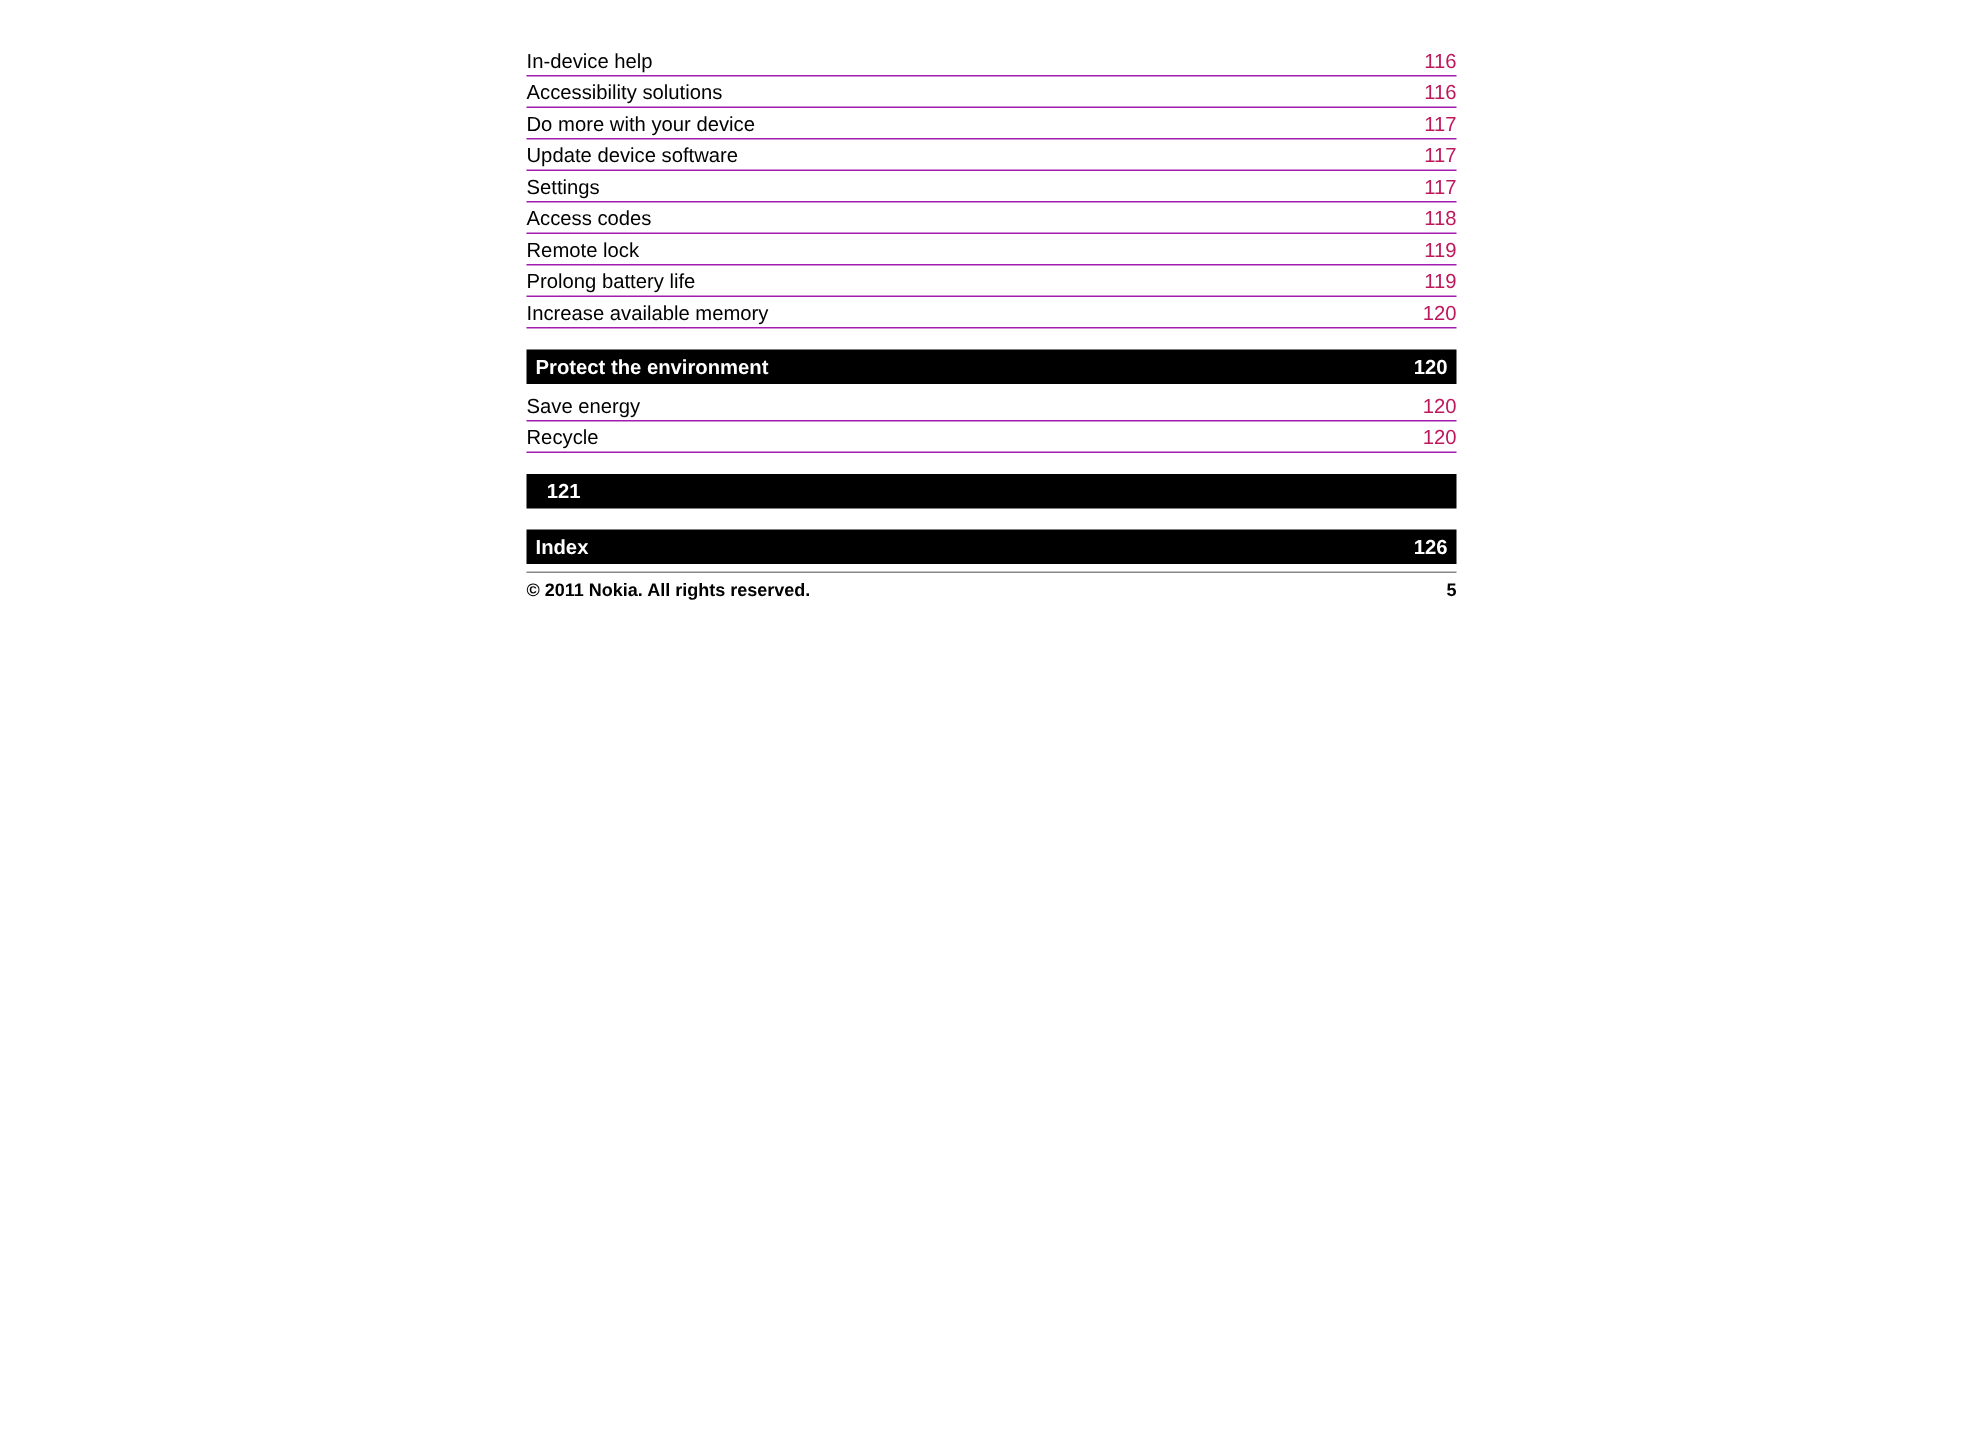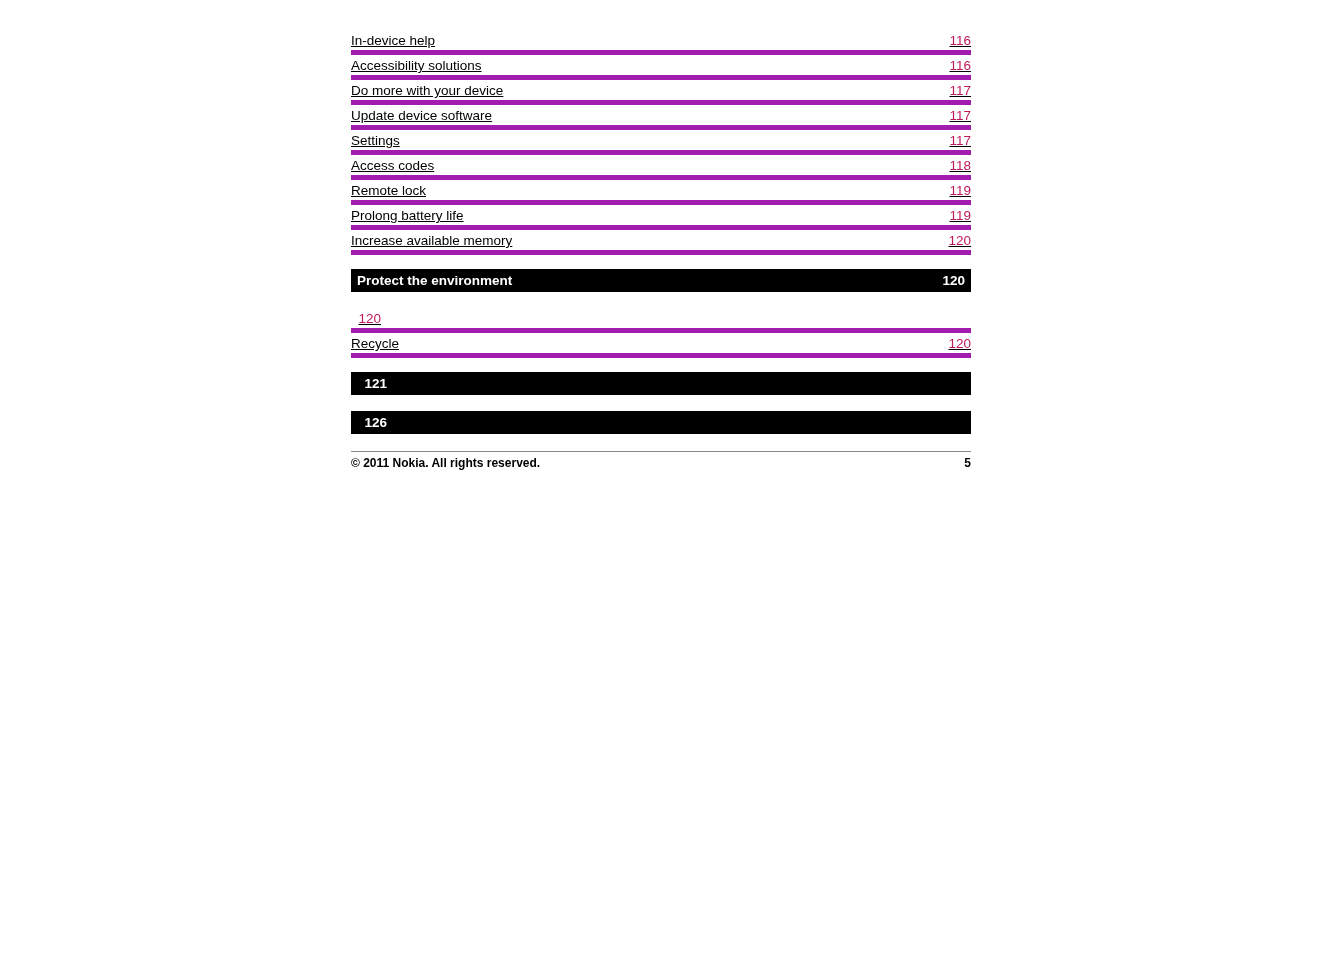"In-device help" .toc-row { border-bottom: 5px solid #a21caf -> 1px solid #a21caf; text-decoration: underline -> none }
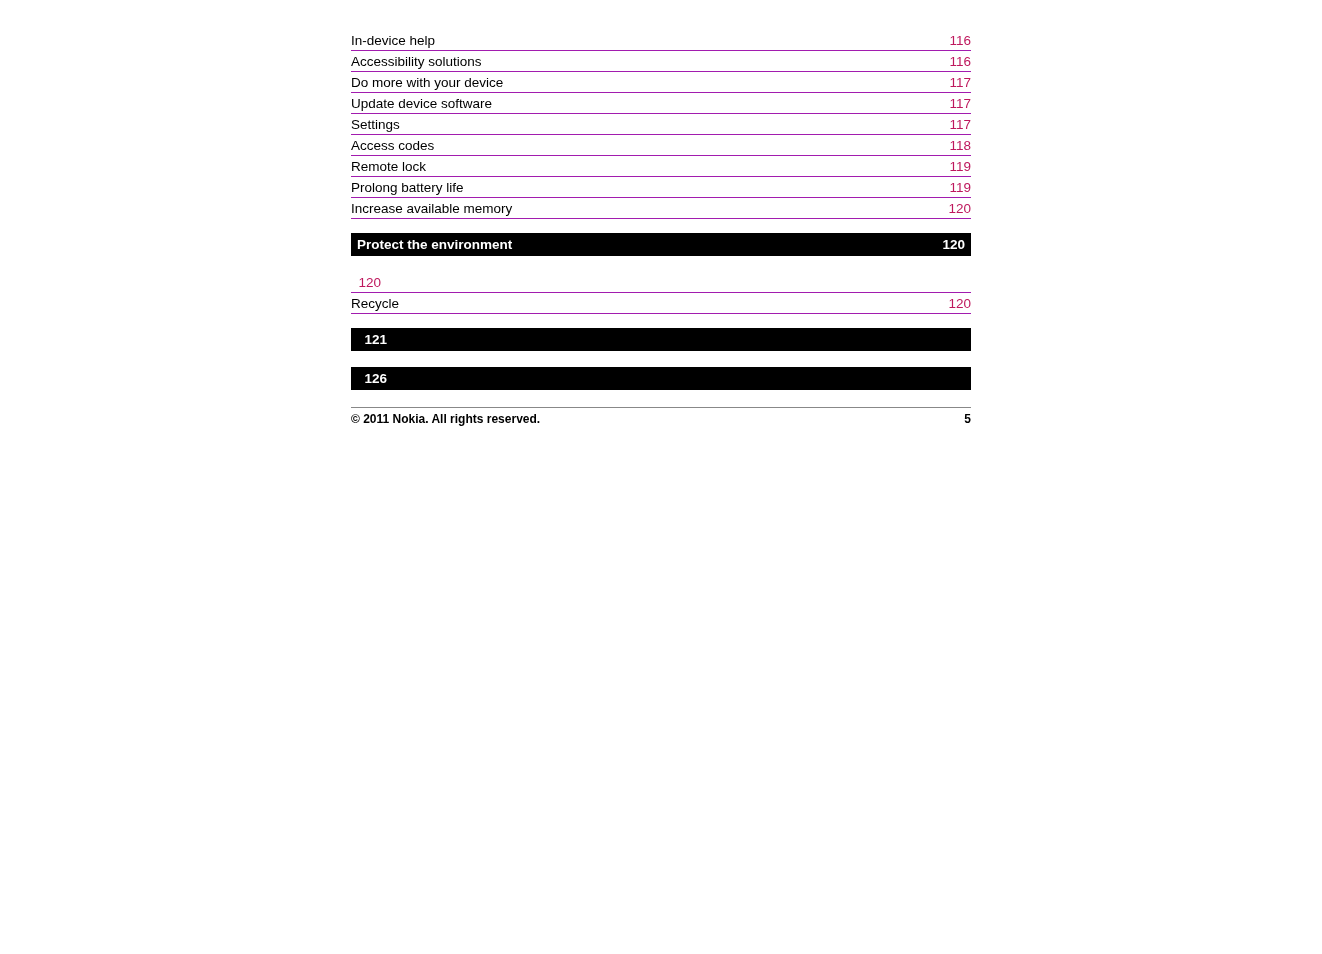"Protect the environment" .section-header-row { margin-bottom: 16px -> 4px }
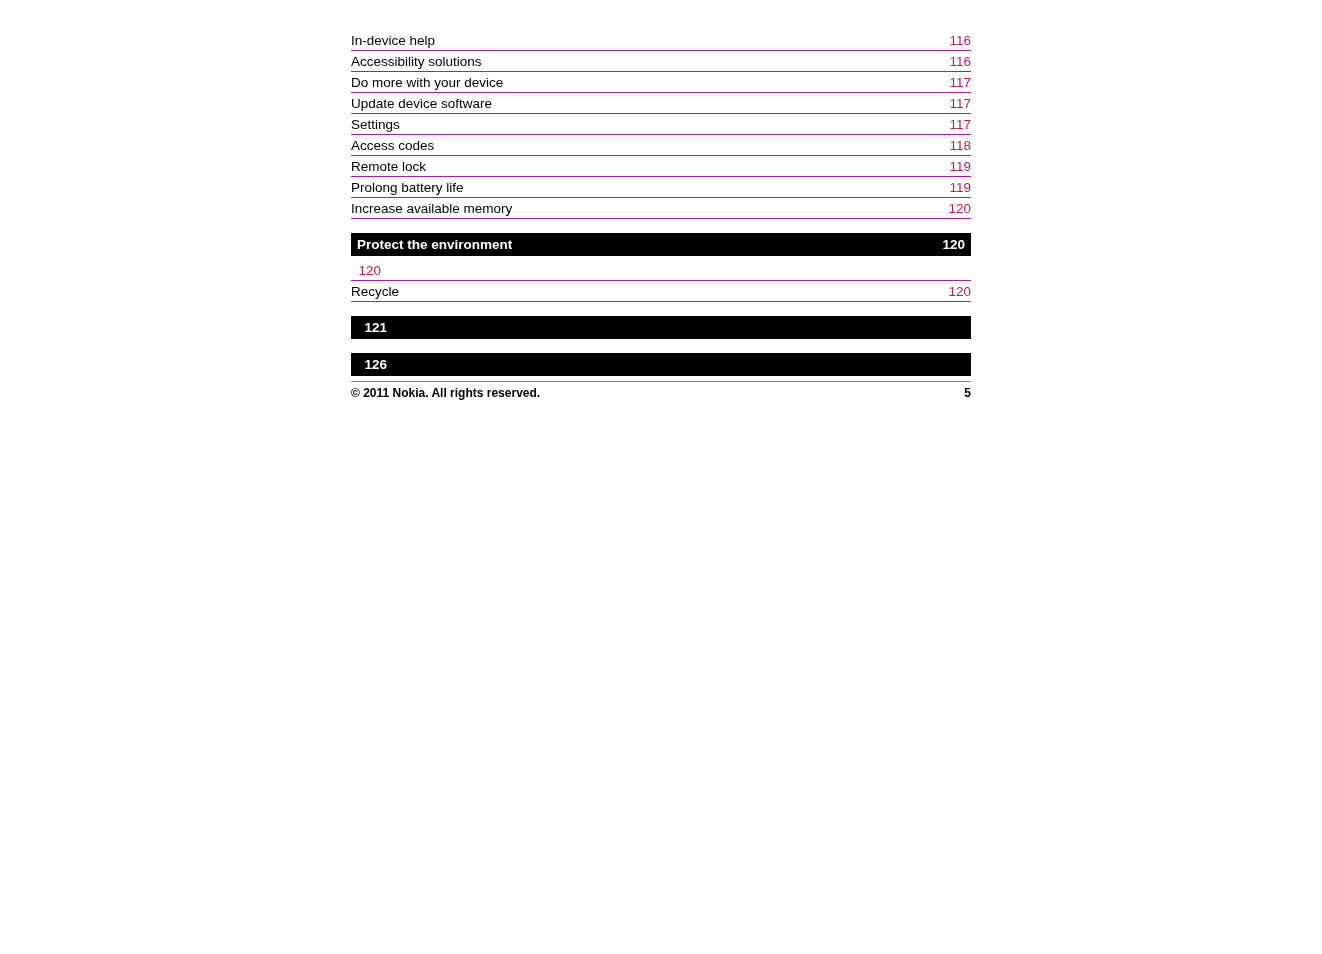"Save energy" span.entry-label { html: none -> <span>Save energy</span> }
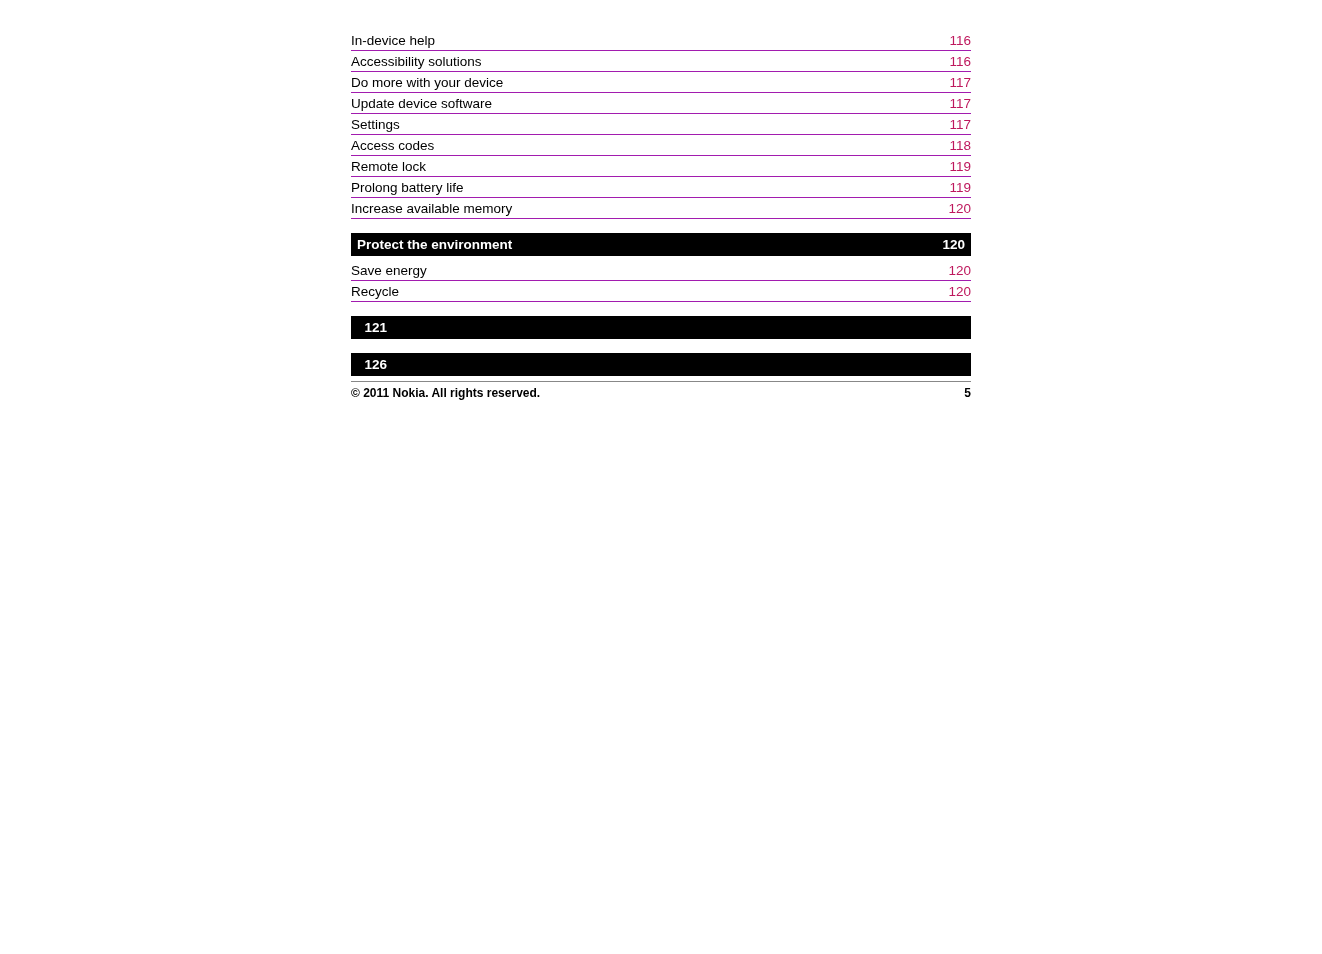"Index" span.entry-label { html: none -> <span>Index</span> }
